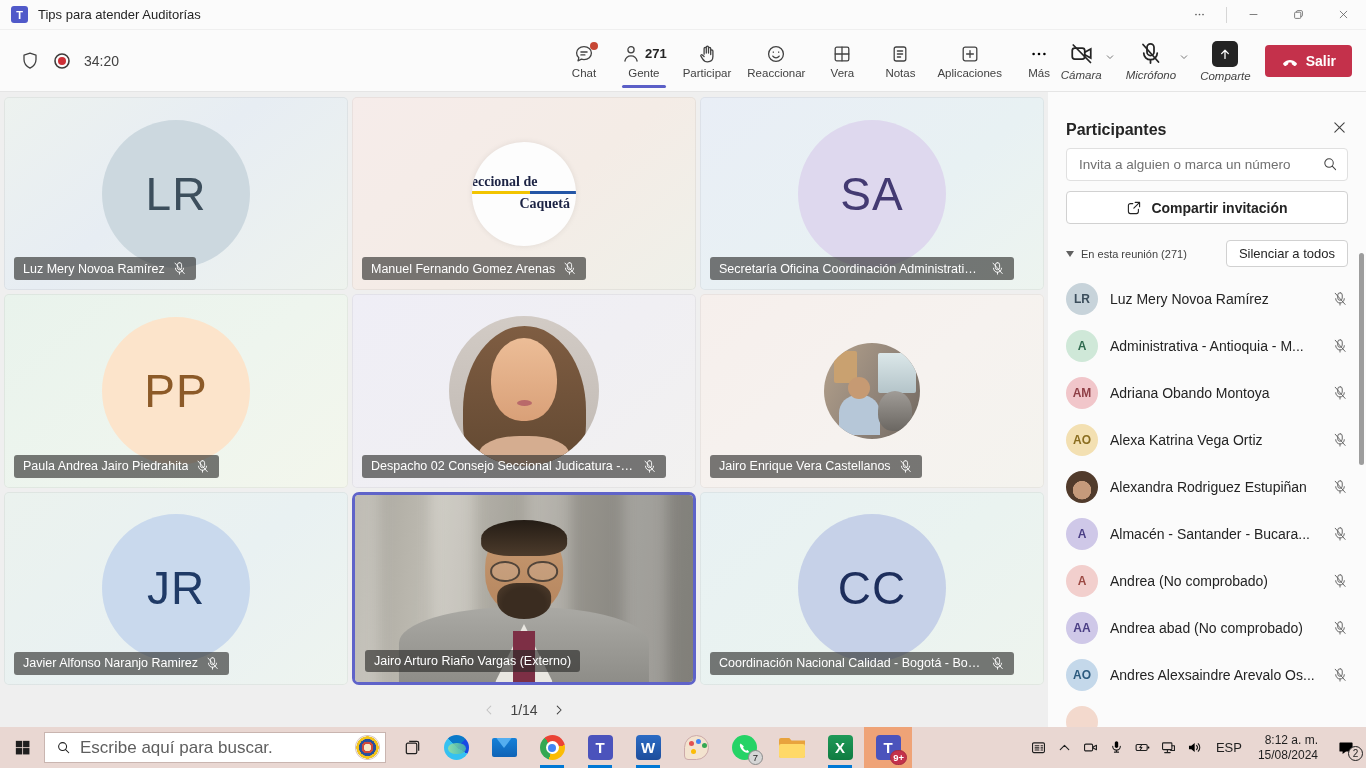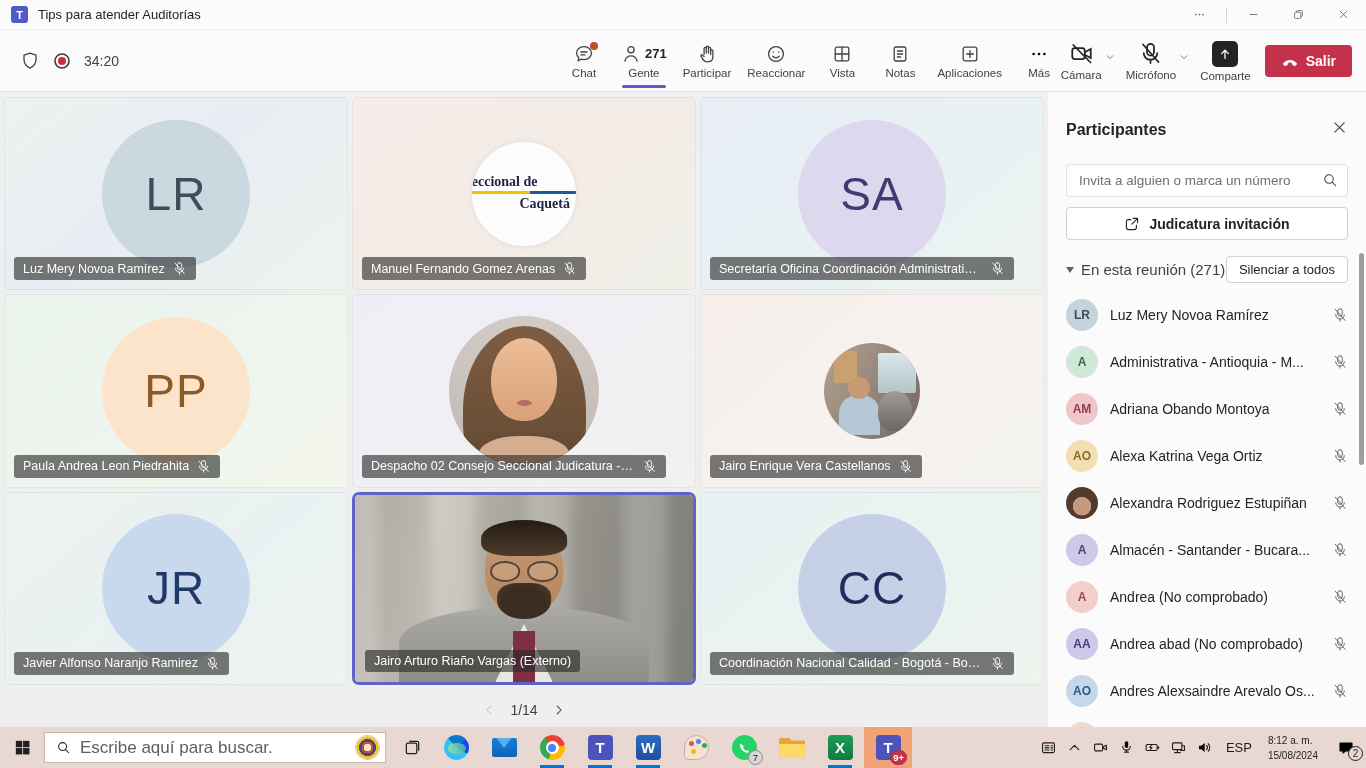"Vista" span.lbl { text: Vista -> Vera }
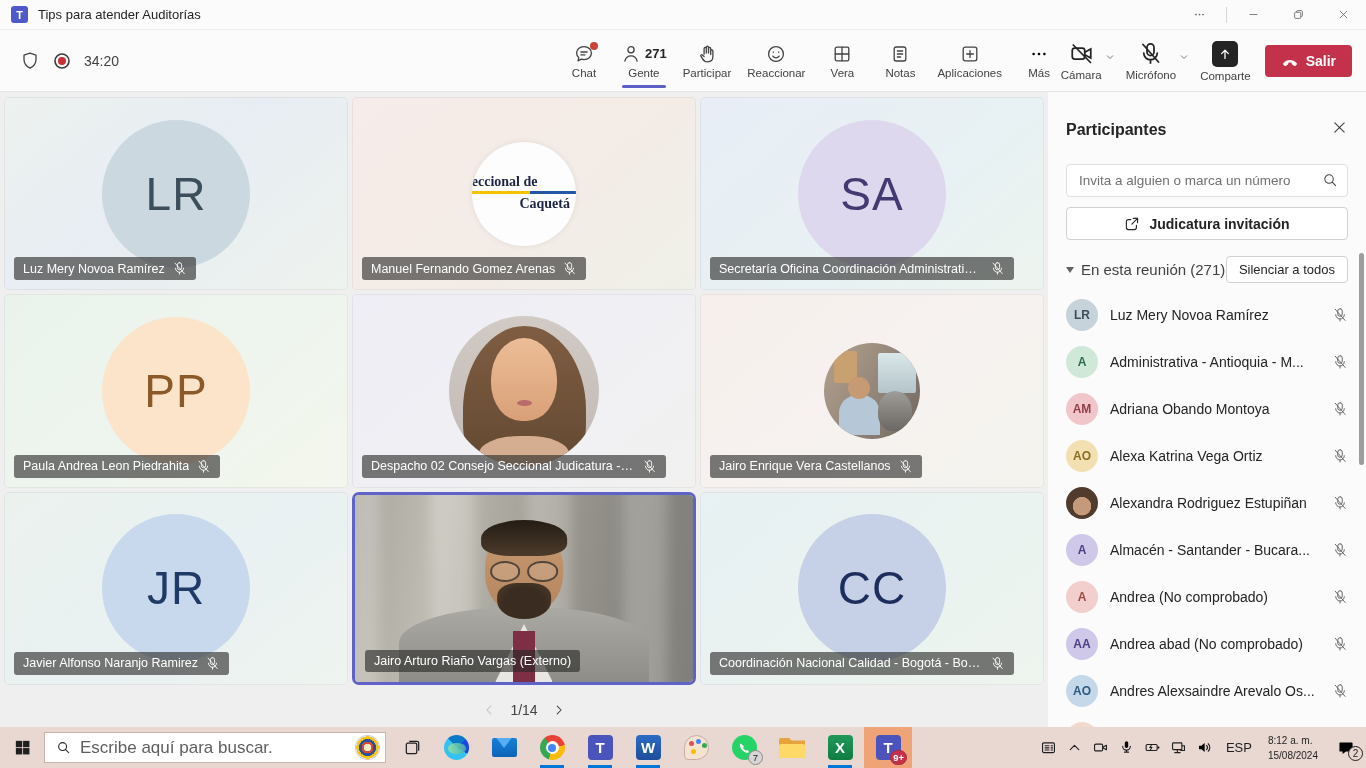"Cámara" .av-btn .lbl { font-style: none -> italic }
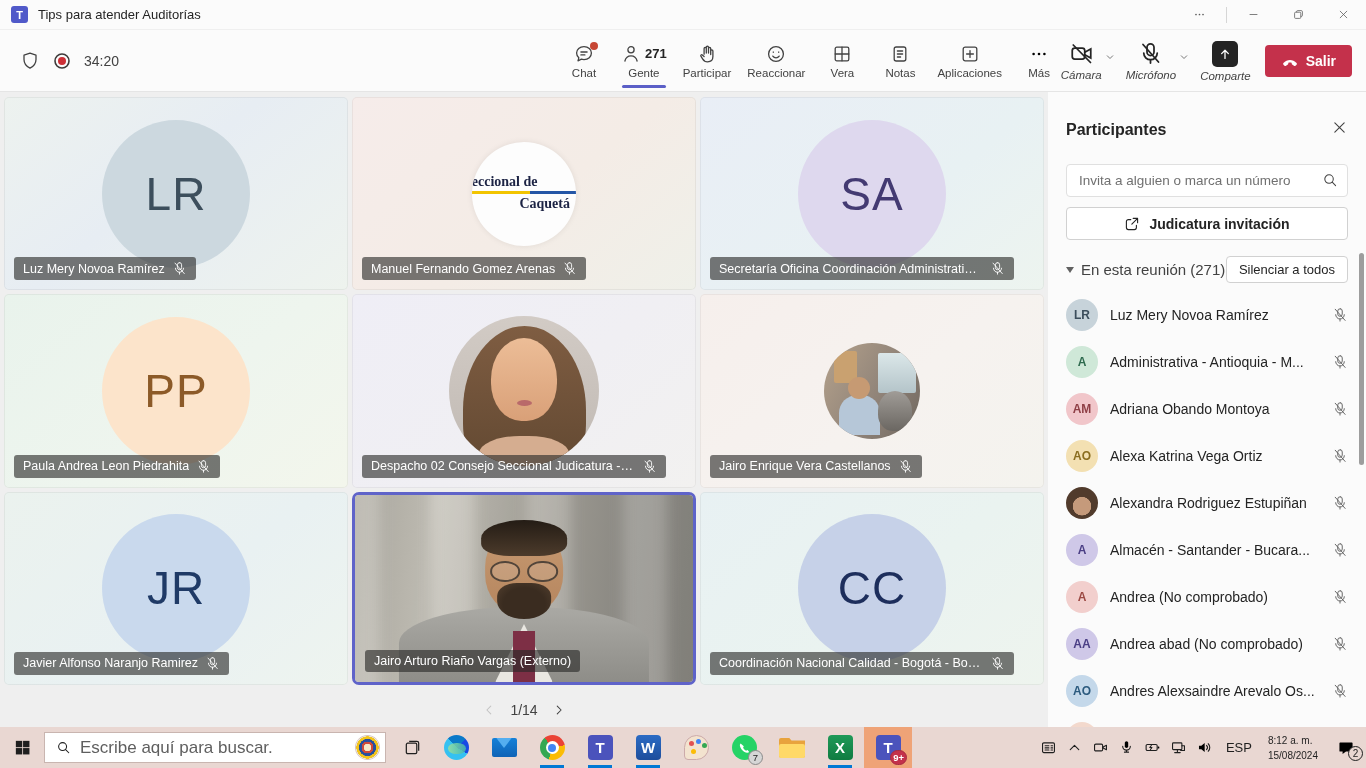"Invita a alguien o marca" .invite-box { margin-top: 24px -> 8px }
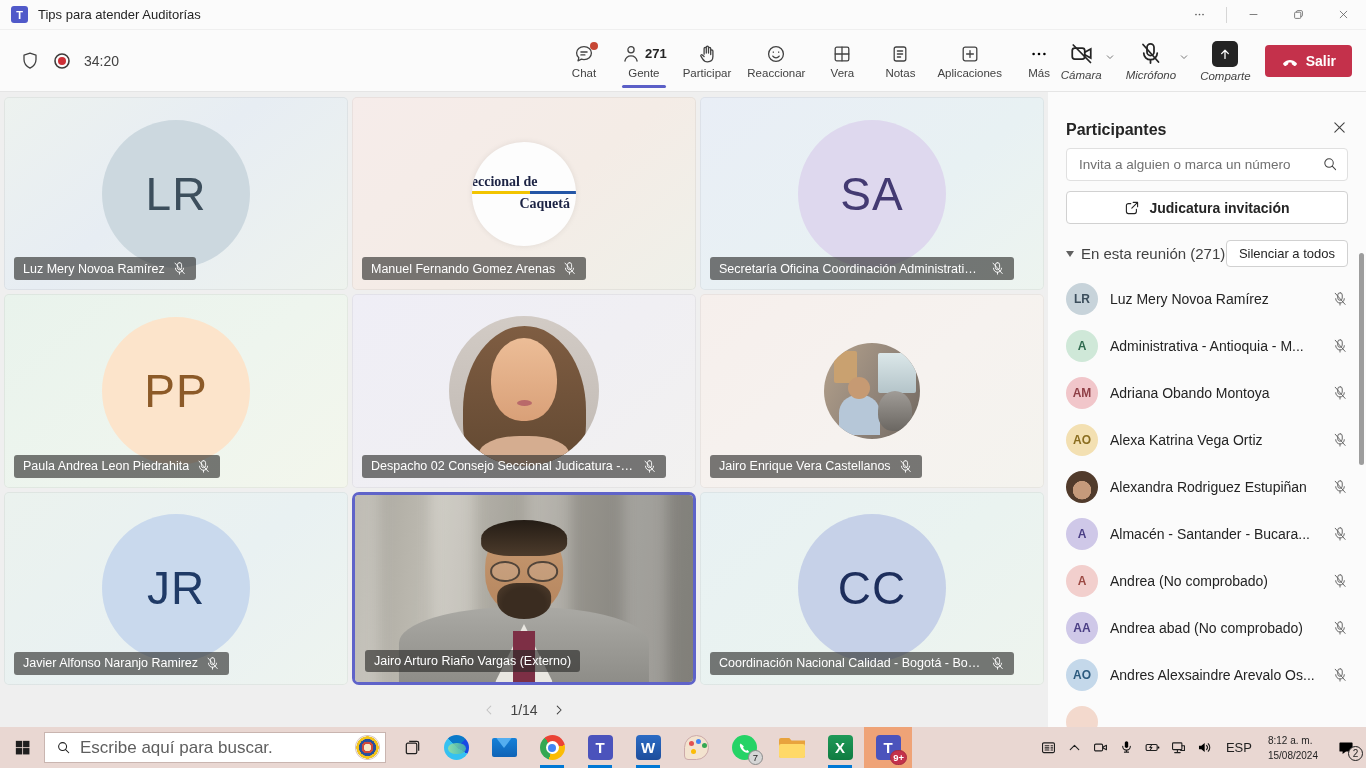"Judicatura invitación" span { text: Judicatura -> Compartir }
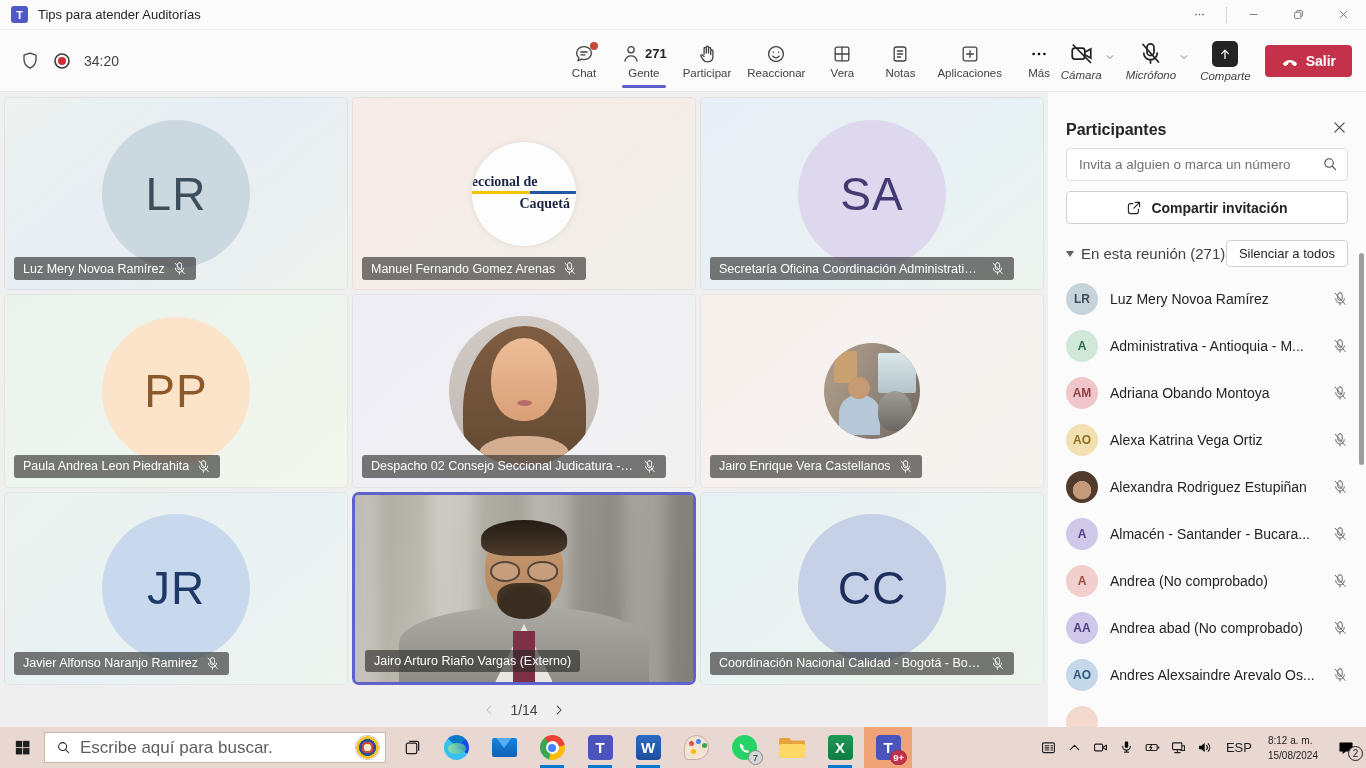"En esta reunión (271)" .section-lbl { font-size: 15px -> 11px }
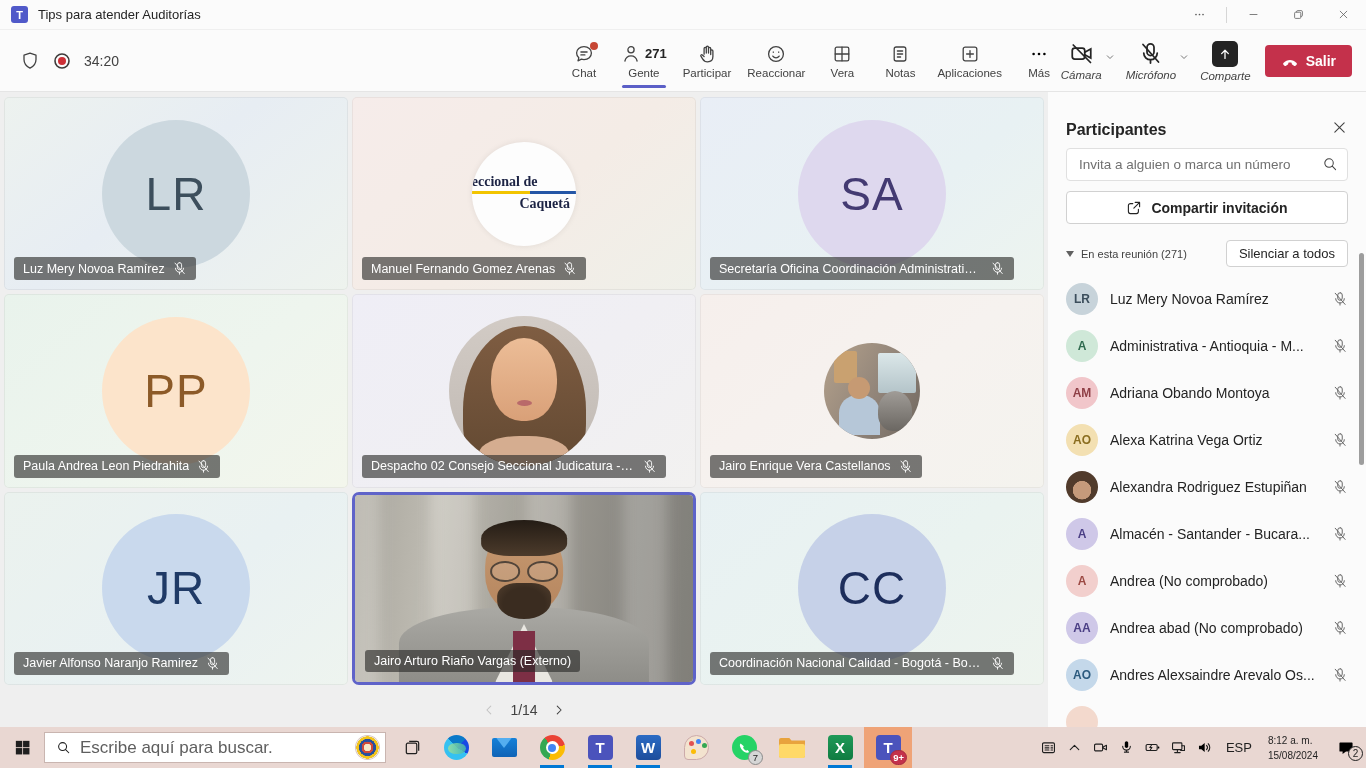"Paula Andrea Leon Piedrahita" span.nm { text: Leon -> Jairo }
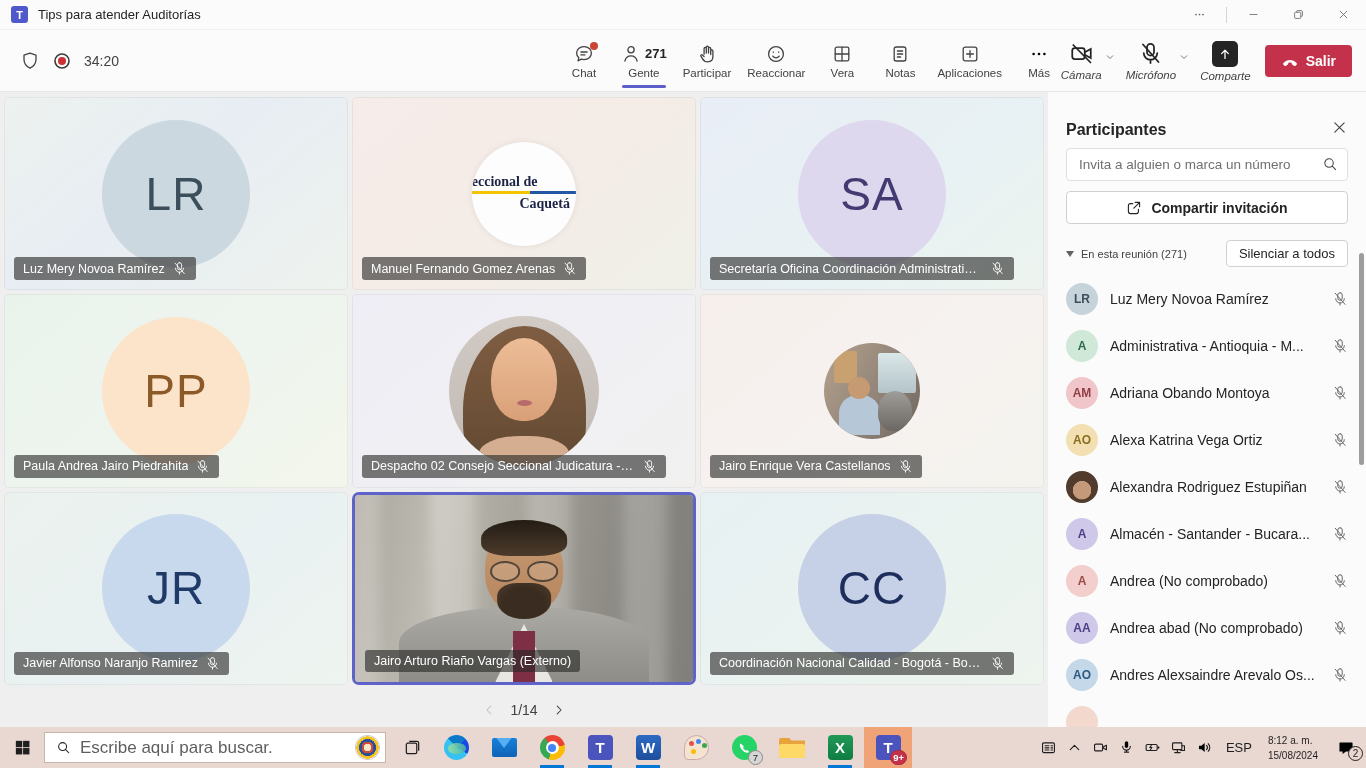"8:12 a. m." .tray-clock { font-size: 10px -> 12px; text-align: left -> right }
